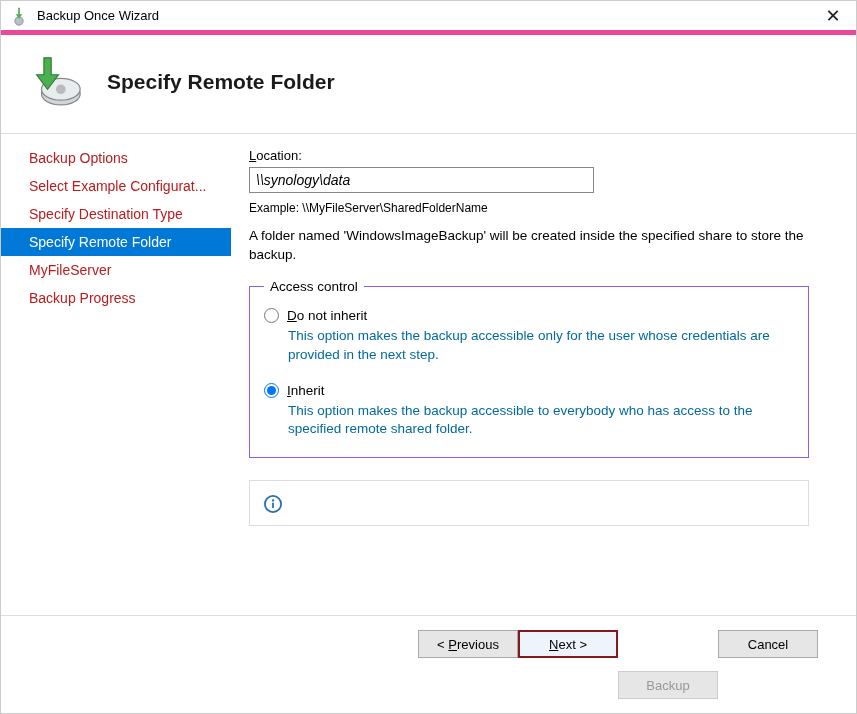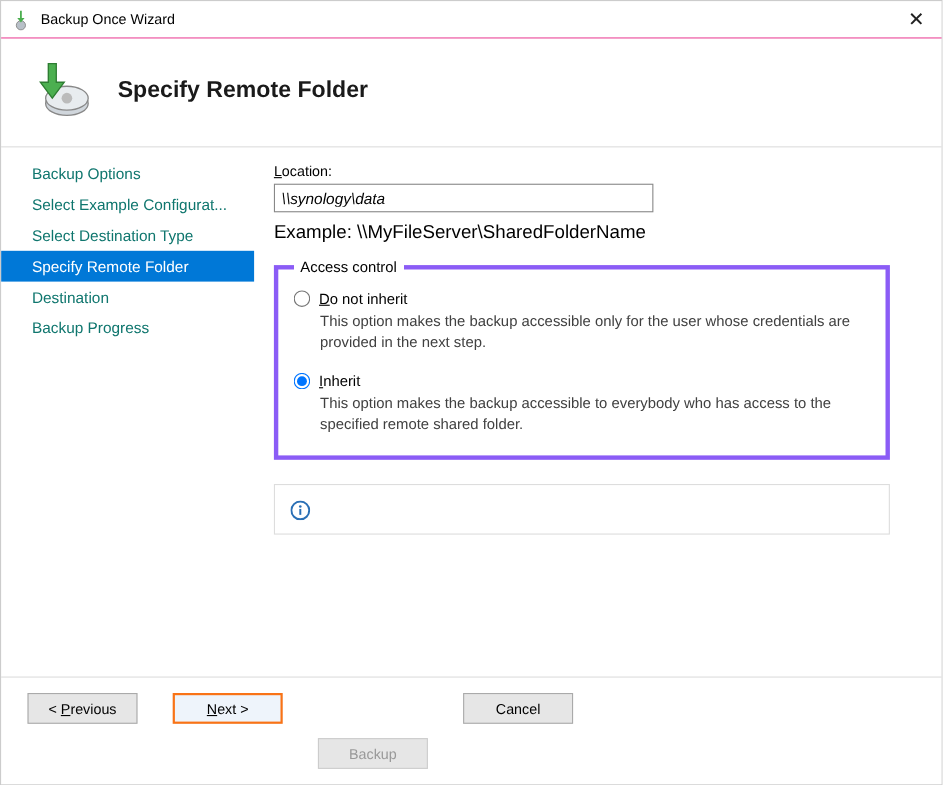"Backup Once Wizard" .titlebar { border-bottom: 1px solid #ec4899 -> 5px solid #ec4899 }
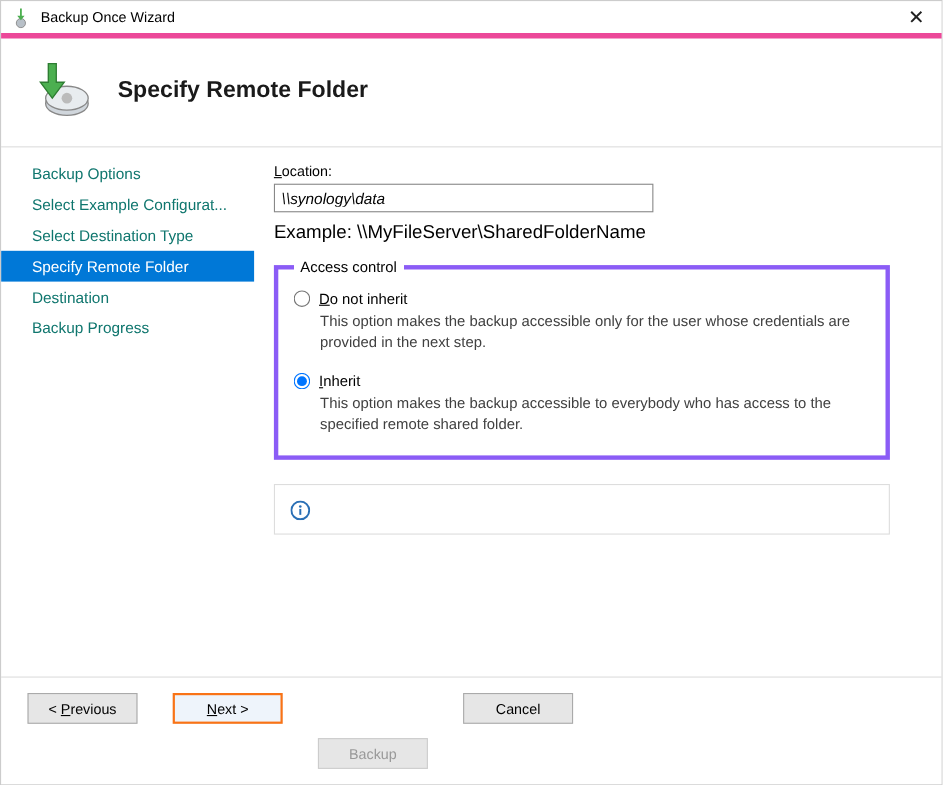"Backup Options" .sidebar .step { color: #0f766e -> #b91c1c }
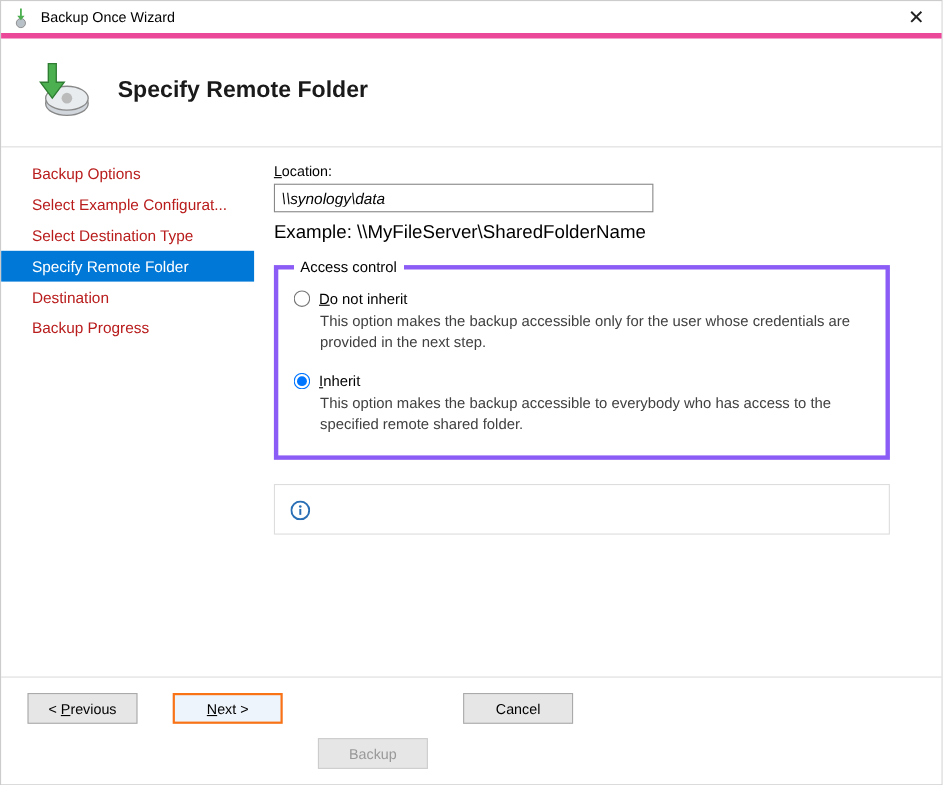"Select Destination Type" div.step { text: Select -> Specify }
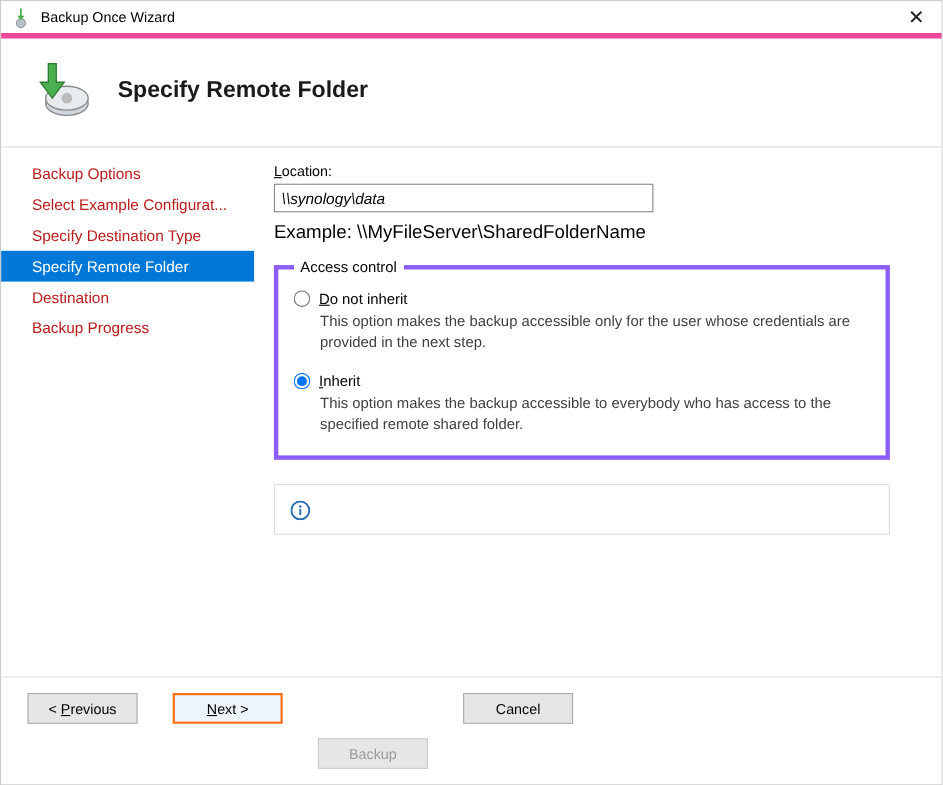"Example: \\MyFileServer\SharedFolderName" .example { font-size: 17px -> 12px }
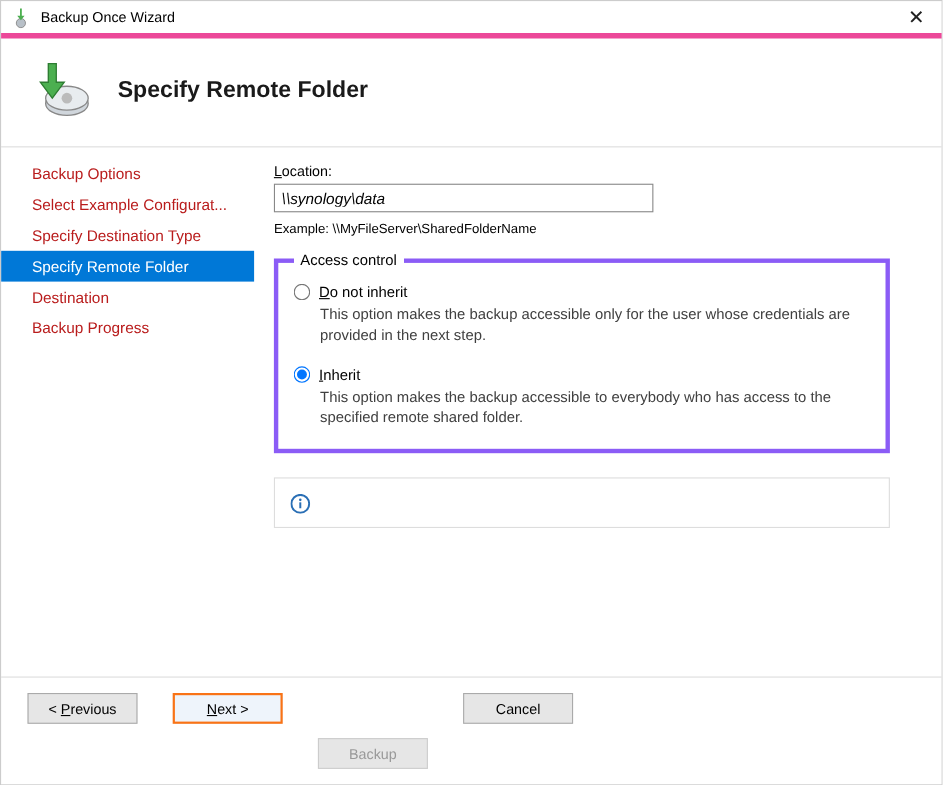"A folder named 'WindowsImageBackup' will" div.description { html: none -> <div>A folder named 'WindowsImageBackup' will be created inside the specified share to store the backup.</div> }
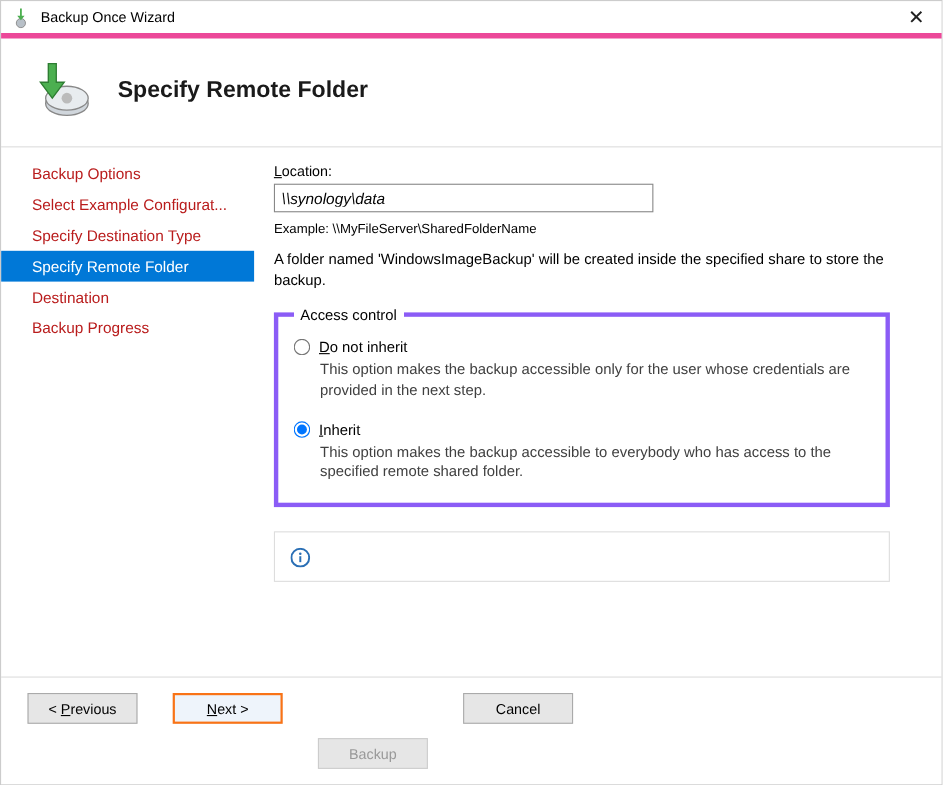"Destination" div.step { text: Destination -> MyFileServer }
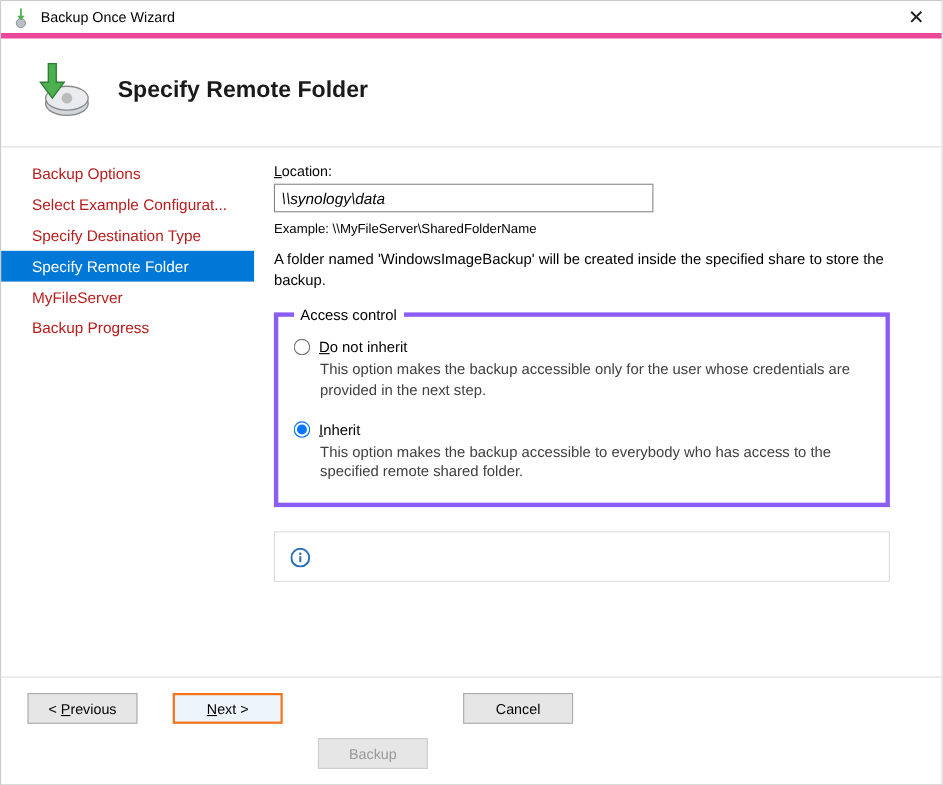"Access control" fieldset.access { border: 4px solid #8b5cf6 -> 1px solid #8b5cf6 }
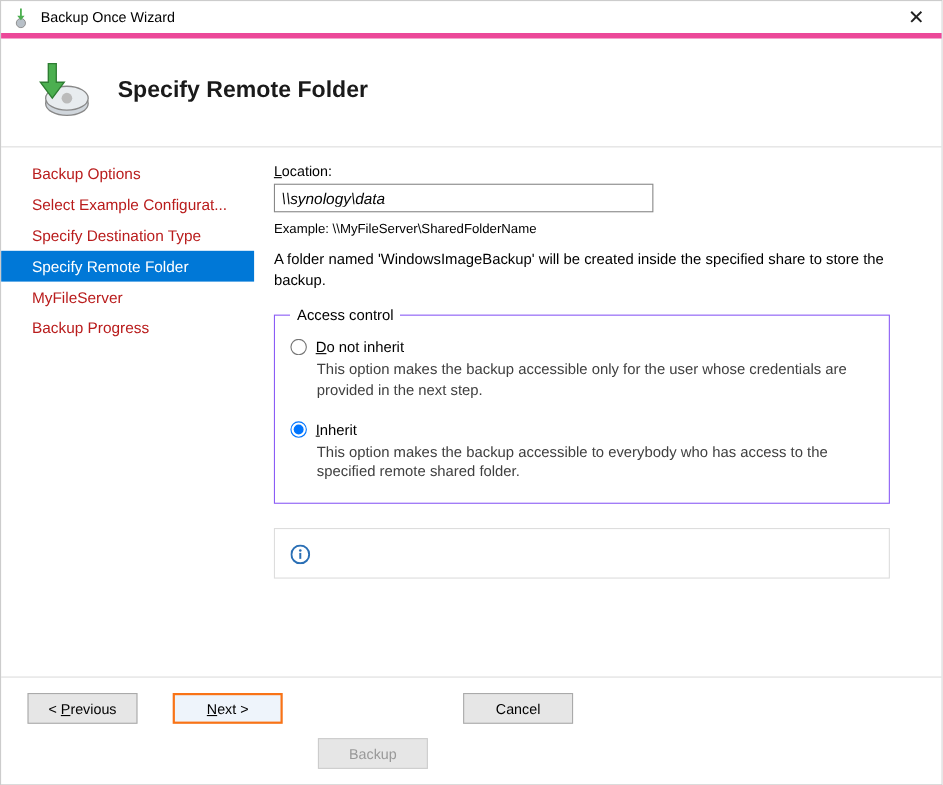"This option makes the backup" .radio-desc { color: #404040 -> #0369a1 }
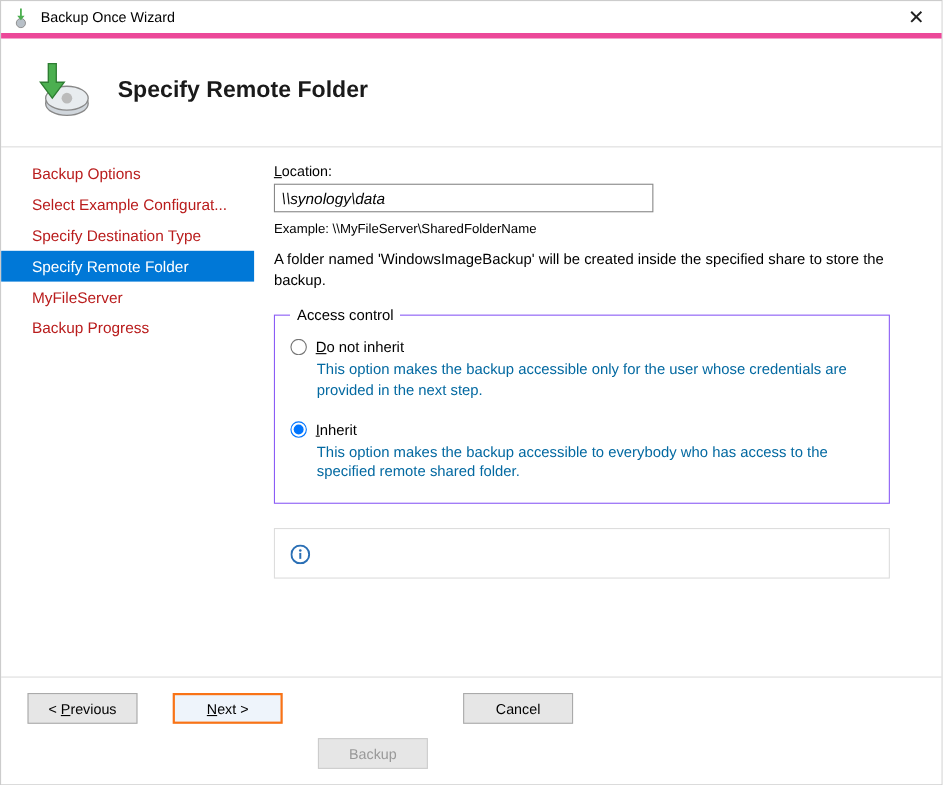"< Previous" .footer { gap: 32px -> 0; justify-content: flex-start -> flex-end; padding: 14px 24px -> 14px 38px }
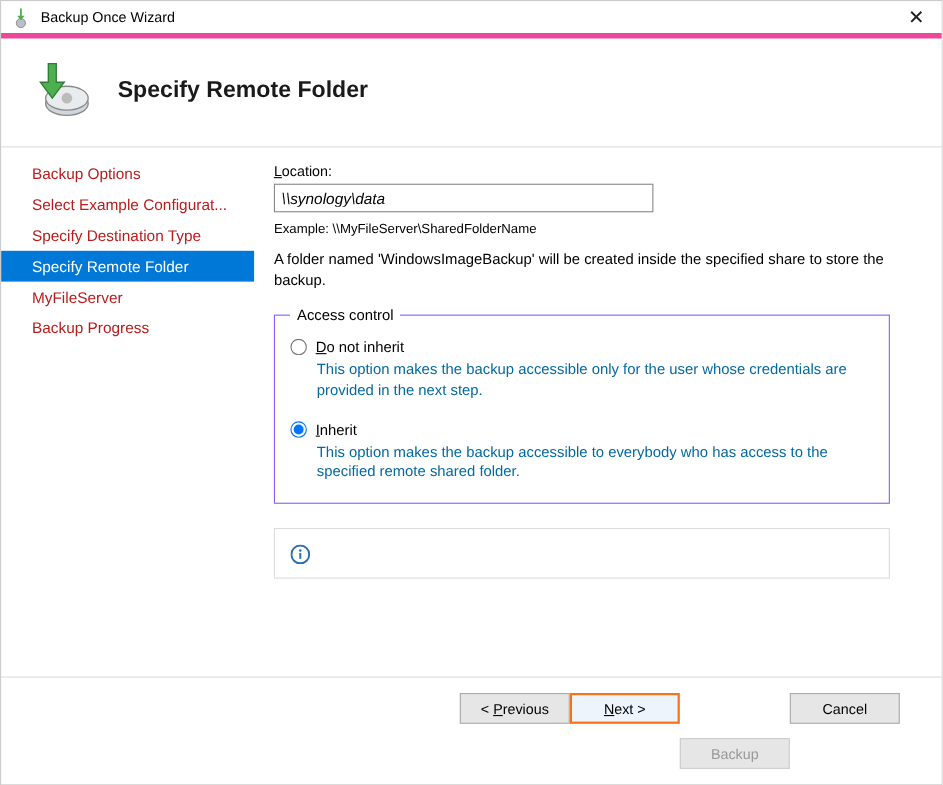"Next >" .footer button.default { border: 2px solid #f97316 -> 2px solid #7f1d1d }
